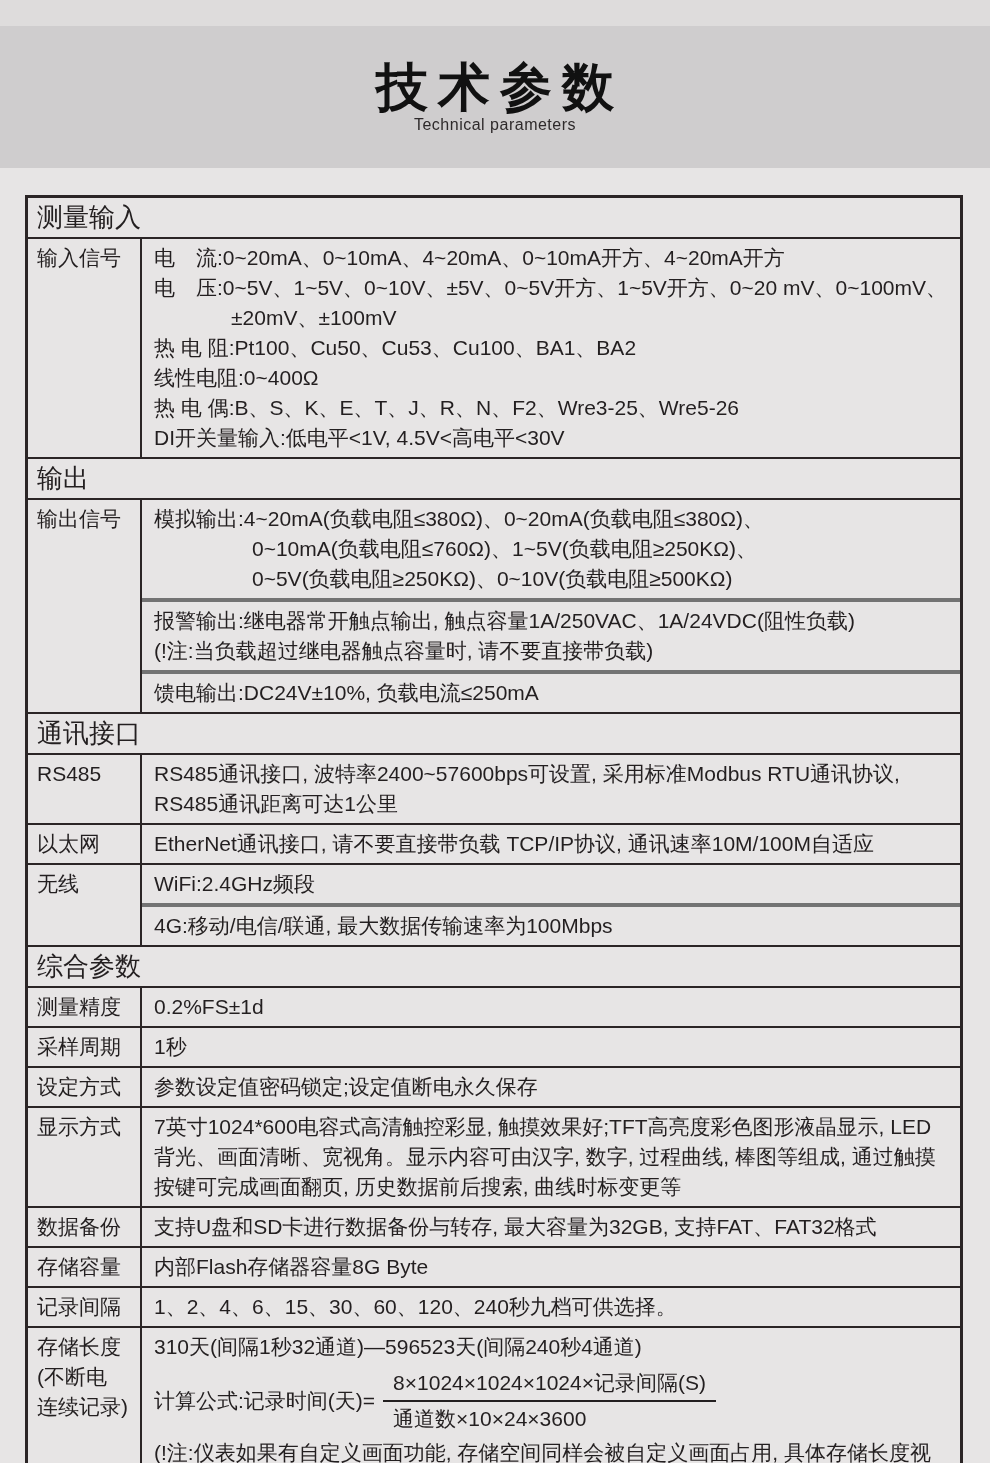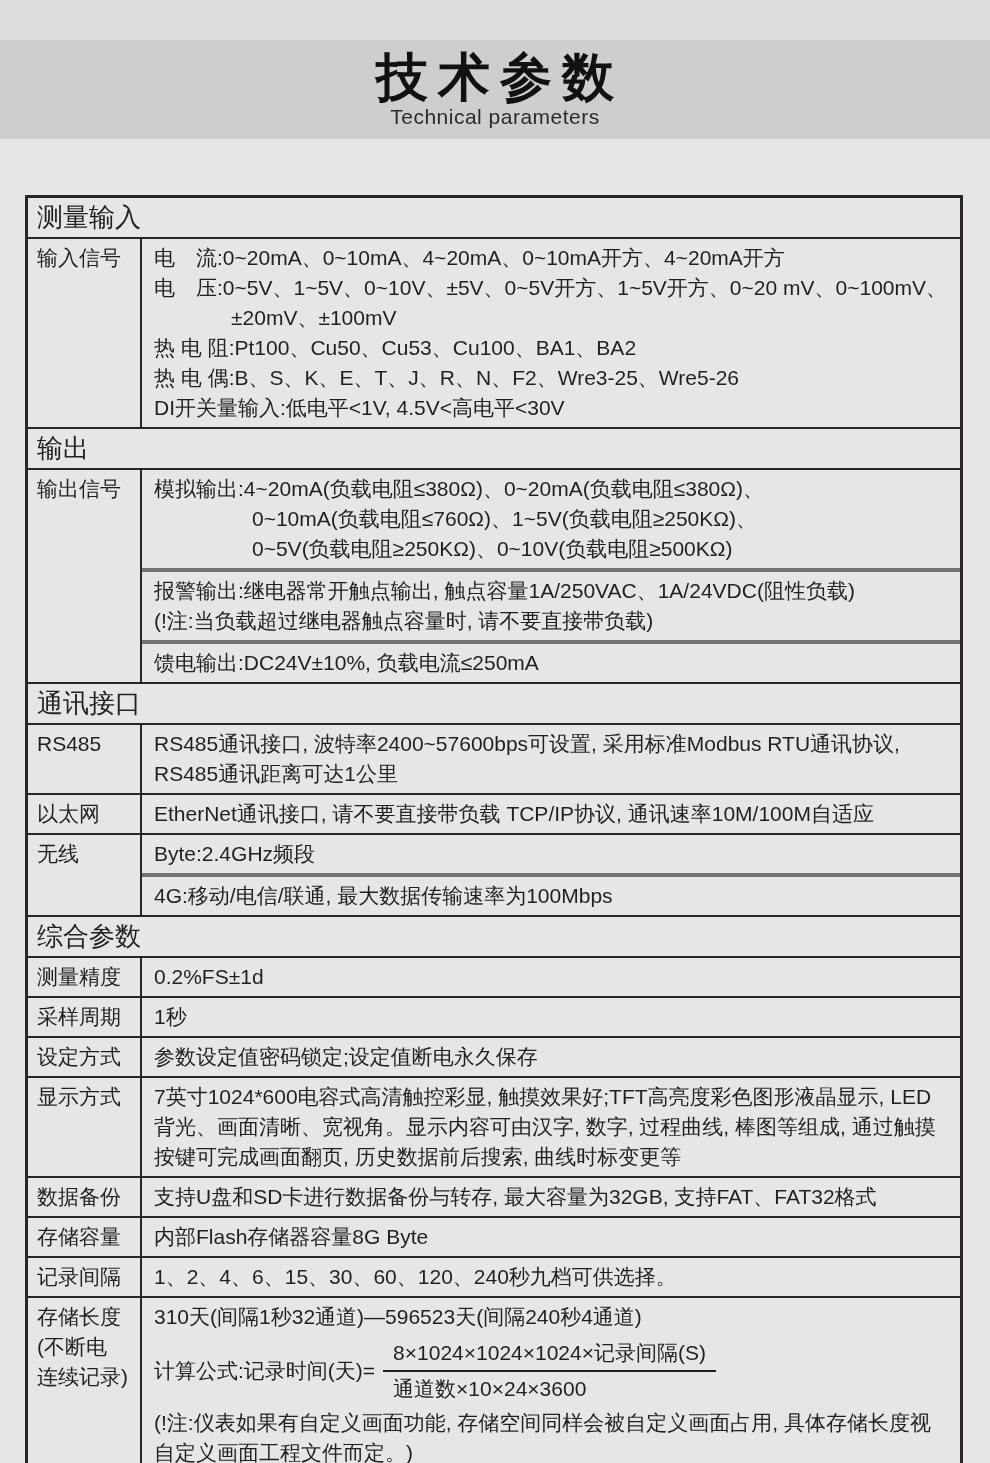"技术参数" .title-band { height: 99px -> 142px; top: 40px -> 26px }
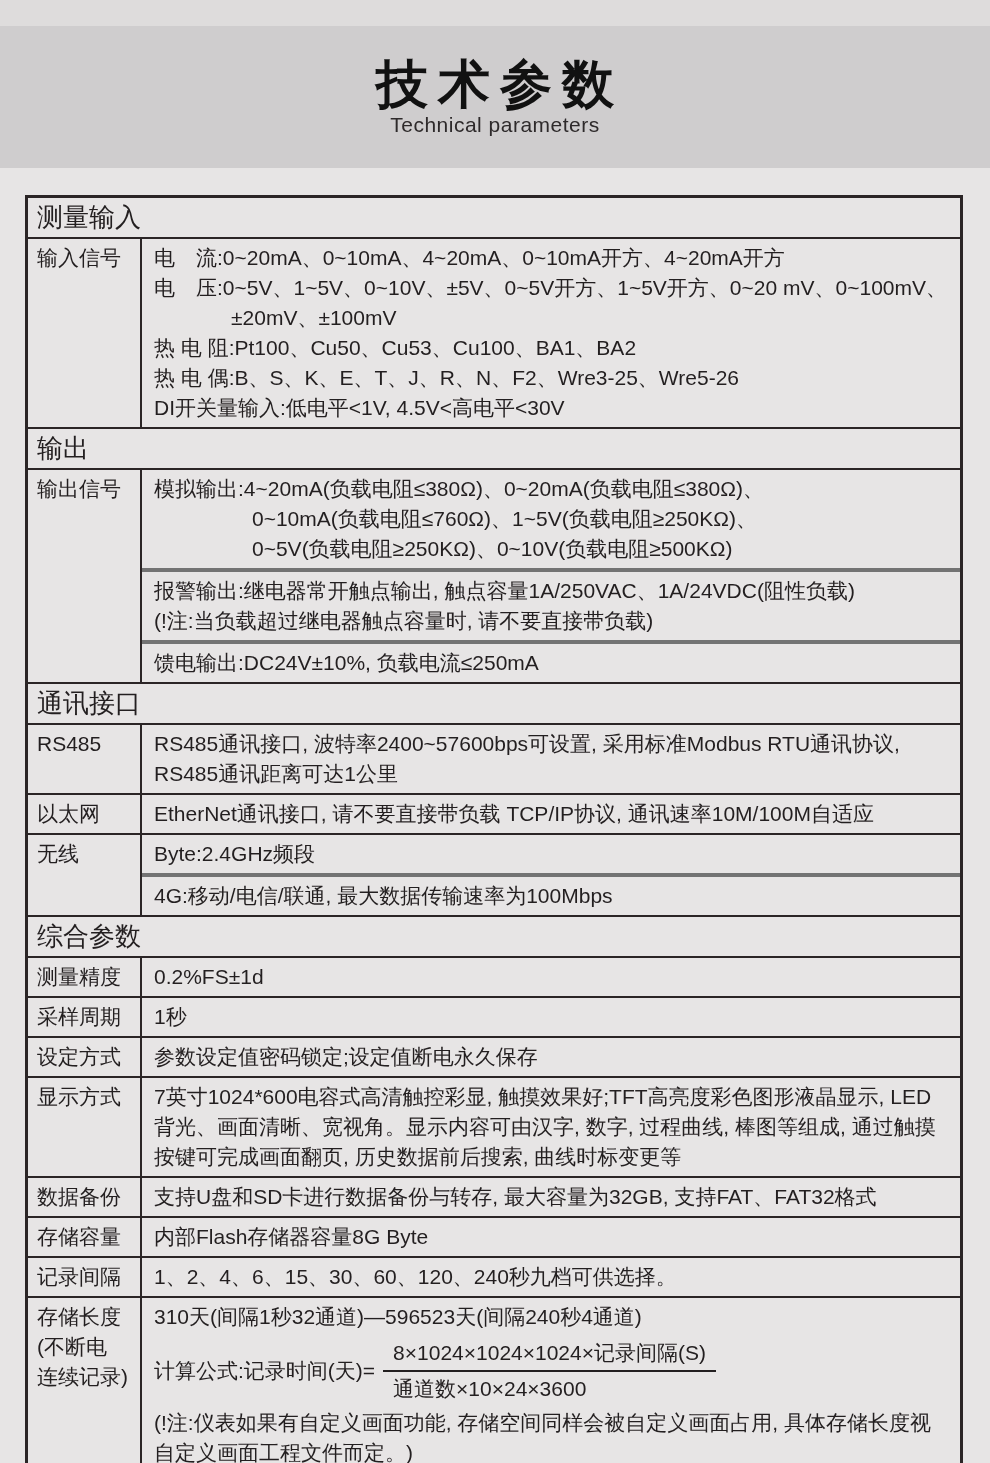"Technical parameters" .title-en { font-size: 21px -> 16px }
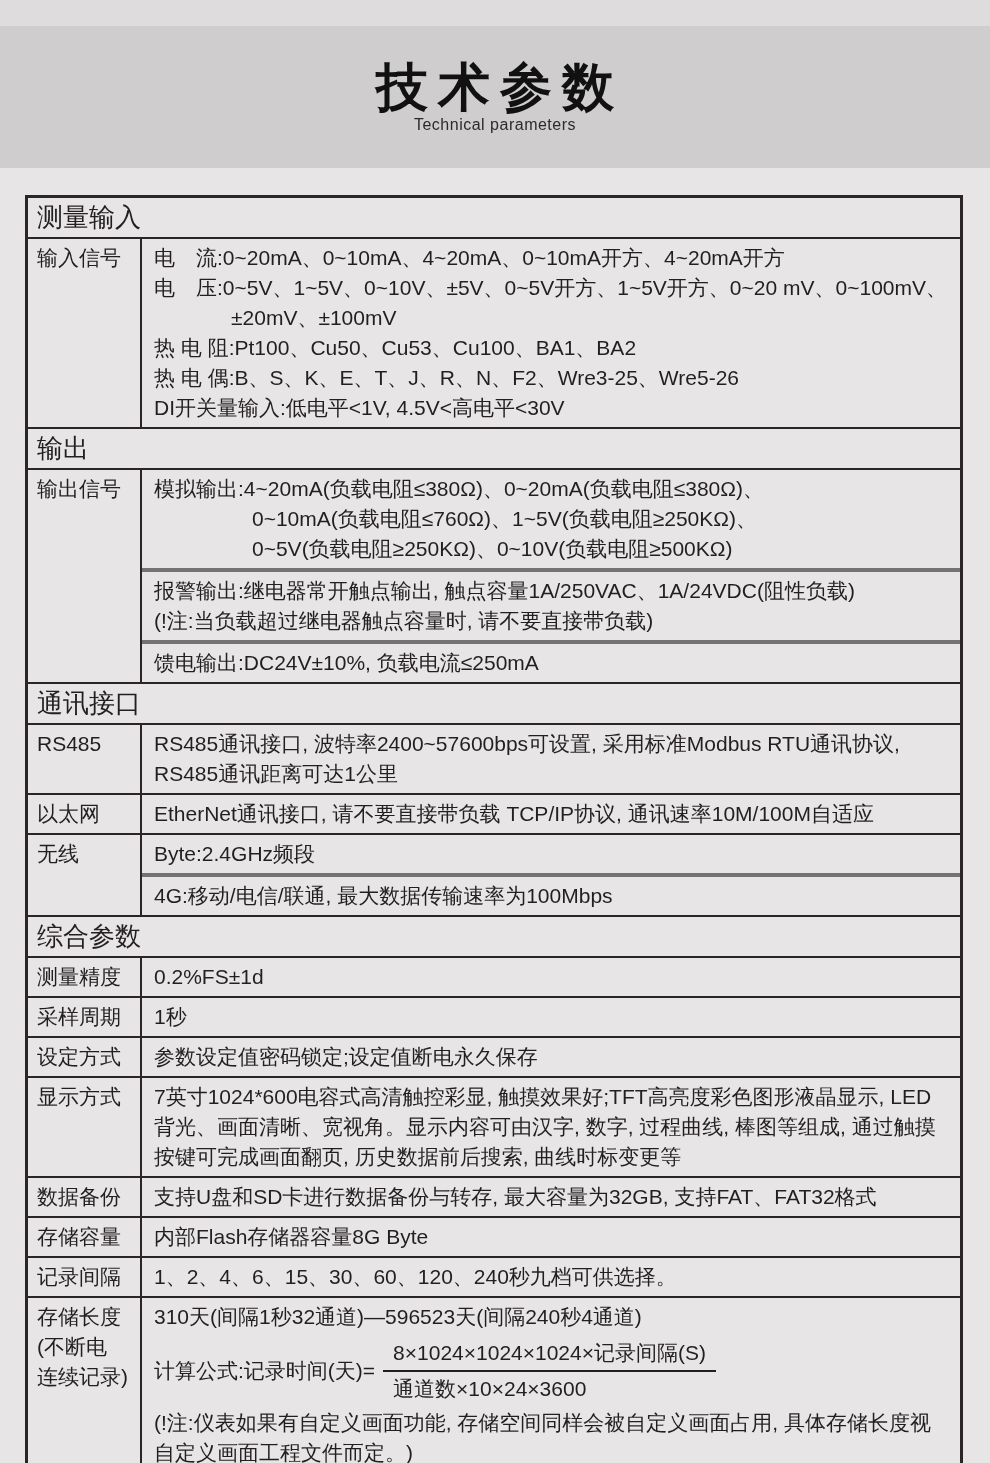"线性电阻:0~400Ω" div.ln { html: none -> <div>线性电阻:0~400Ω</div> }
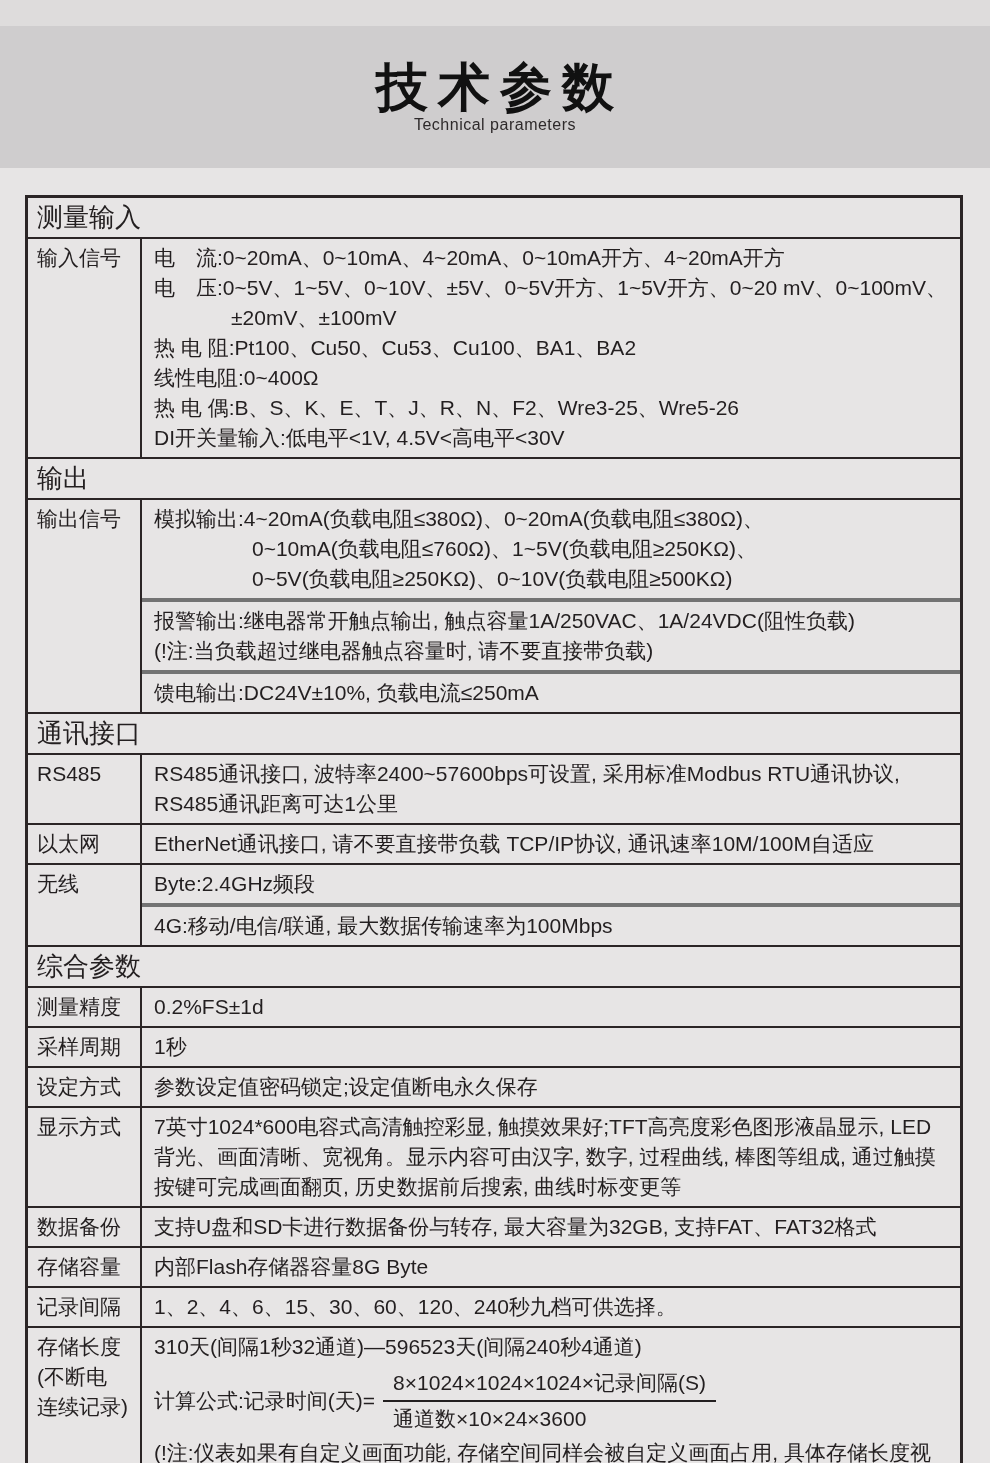"Byte:2.4GHz频段" div.ln { text: Byte:2.4GHz -> WiFi:2.4GHz }
